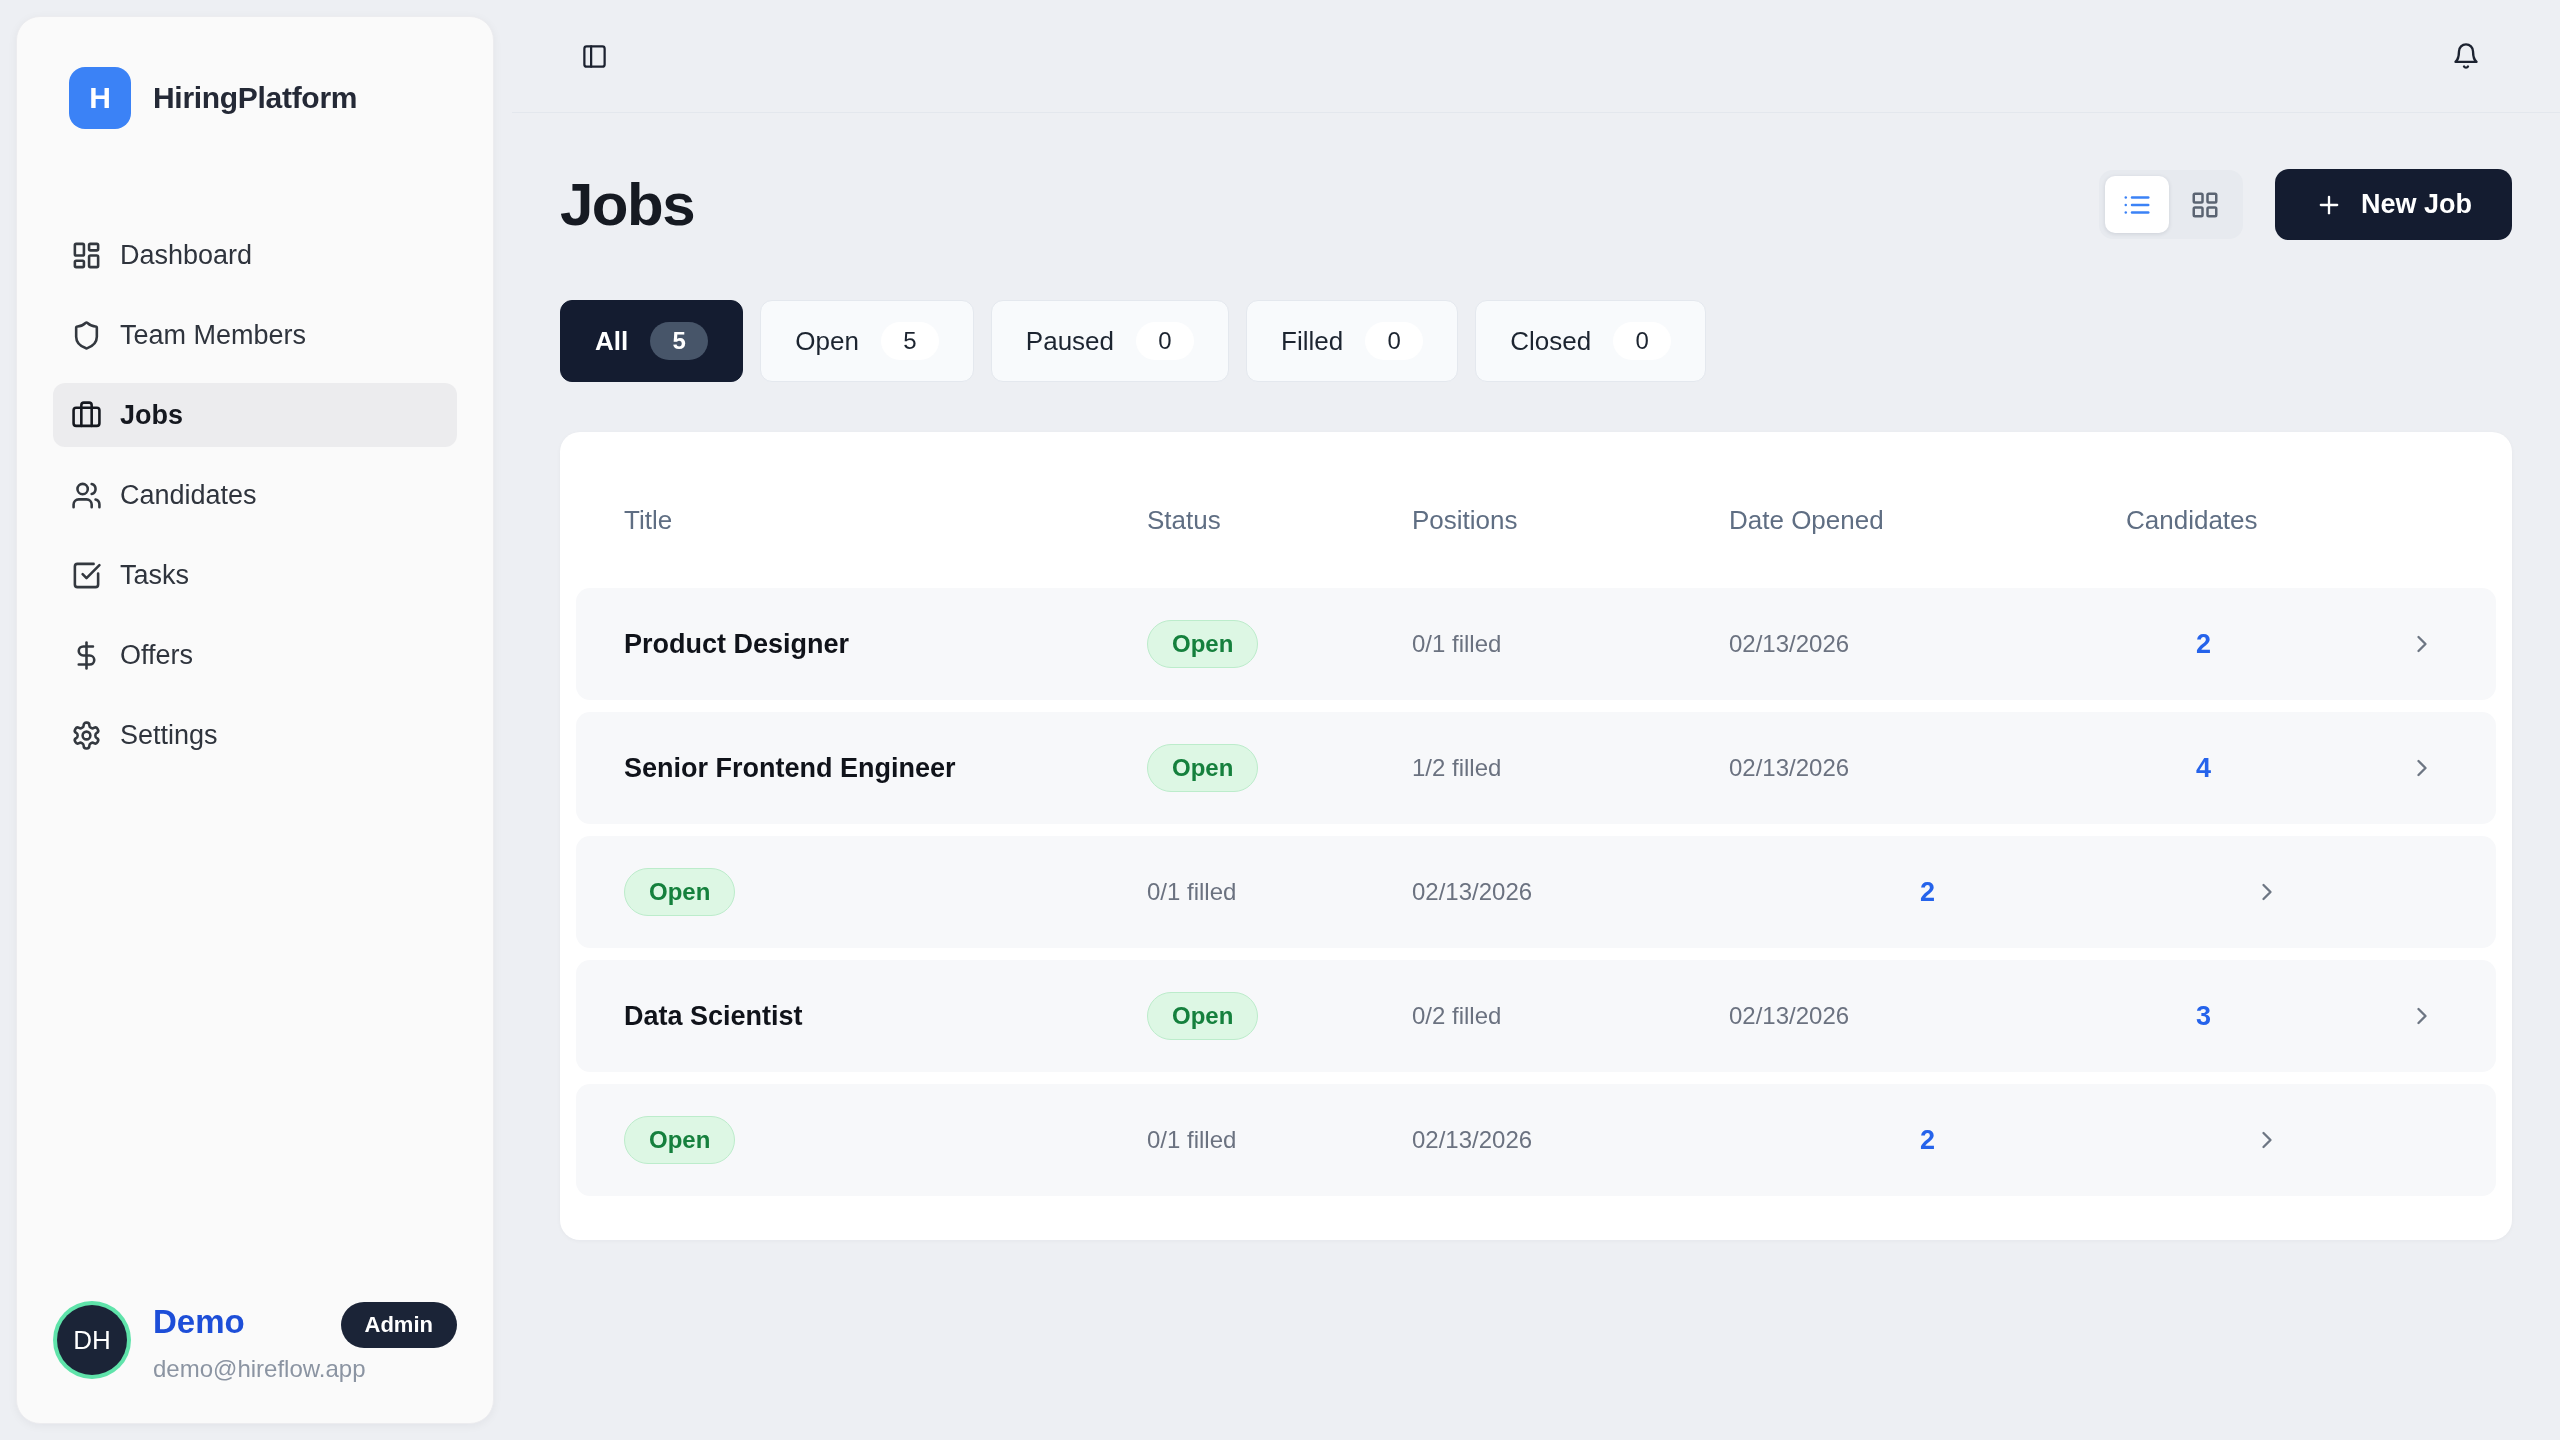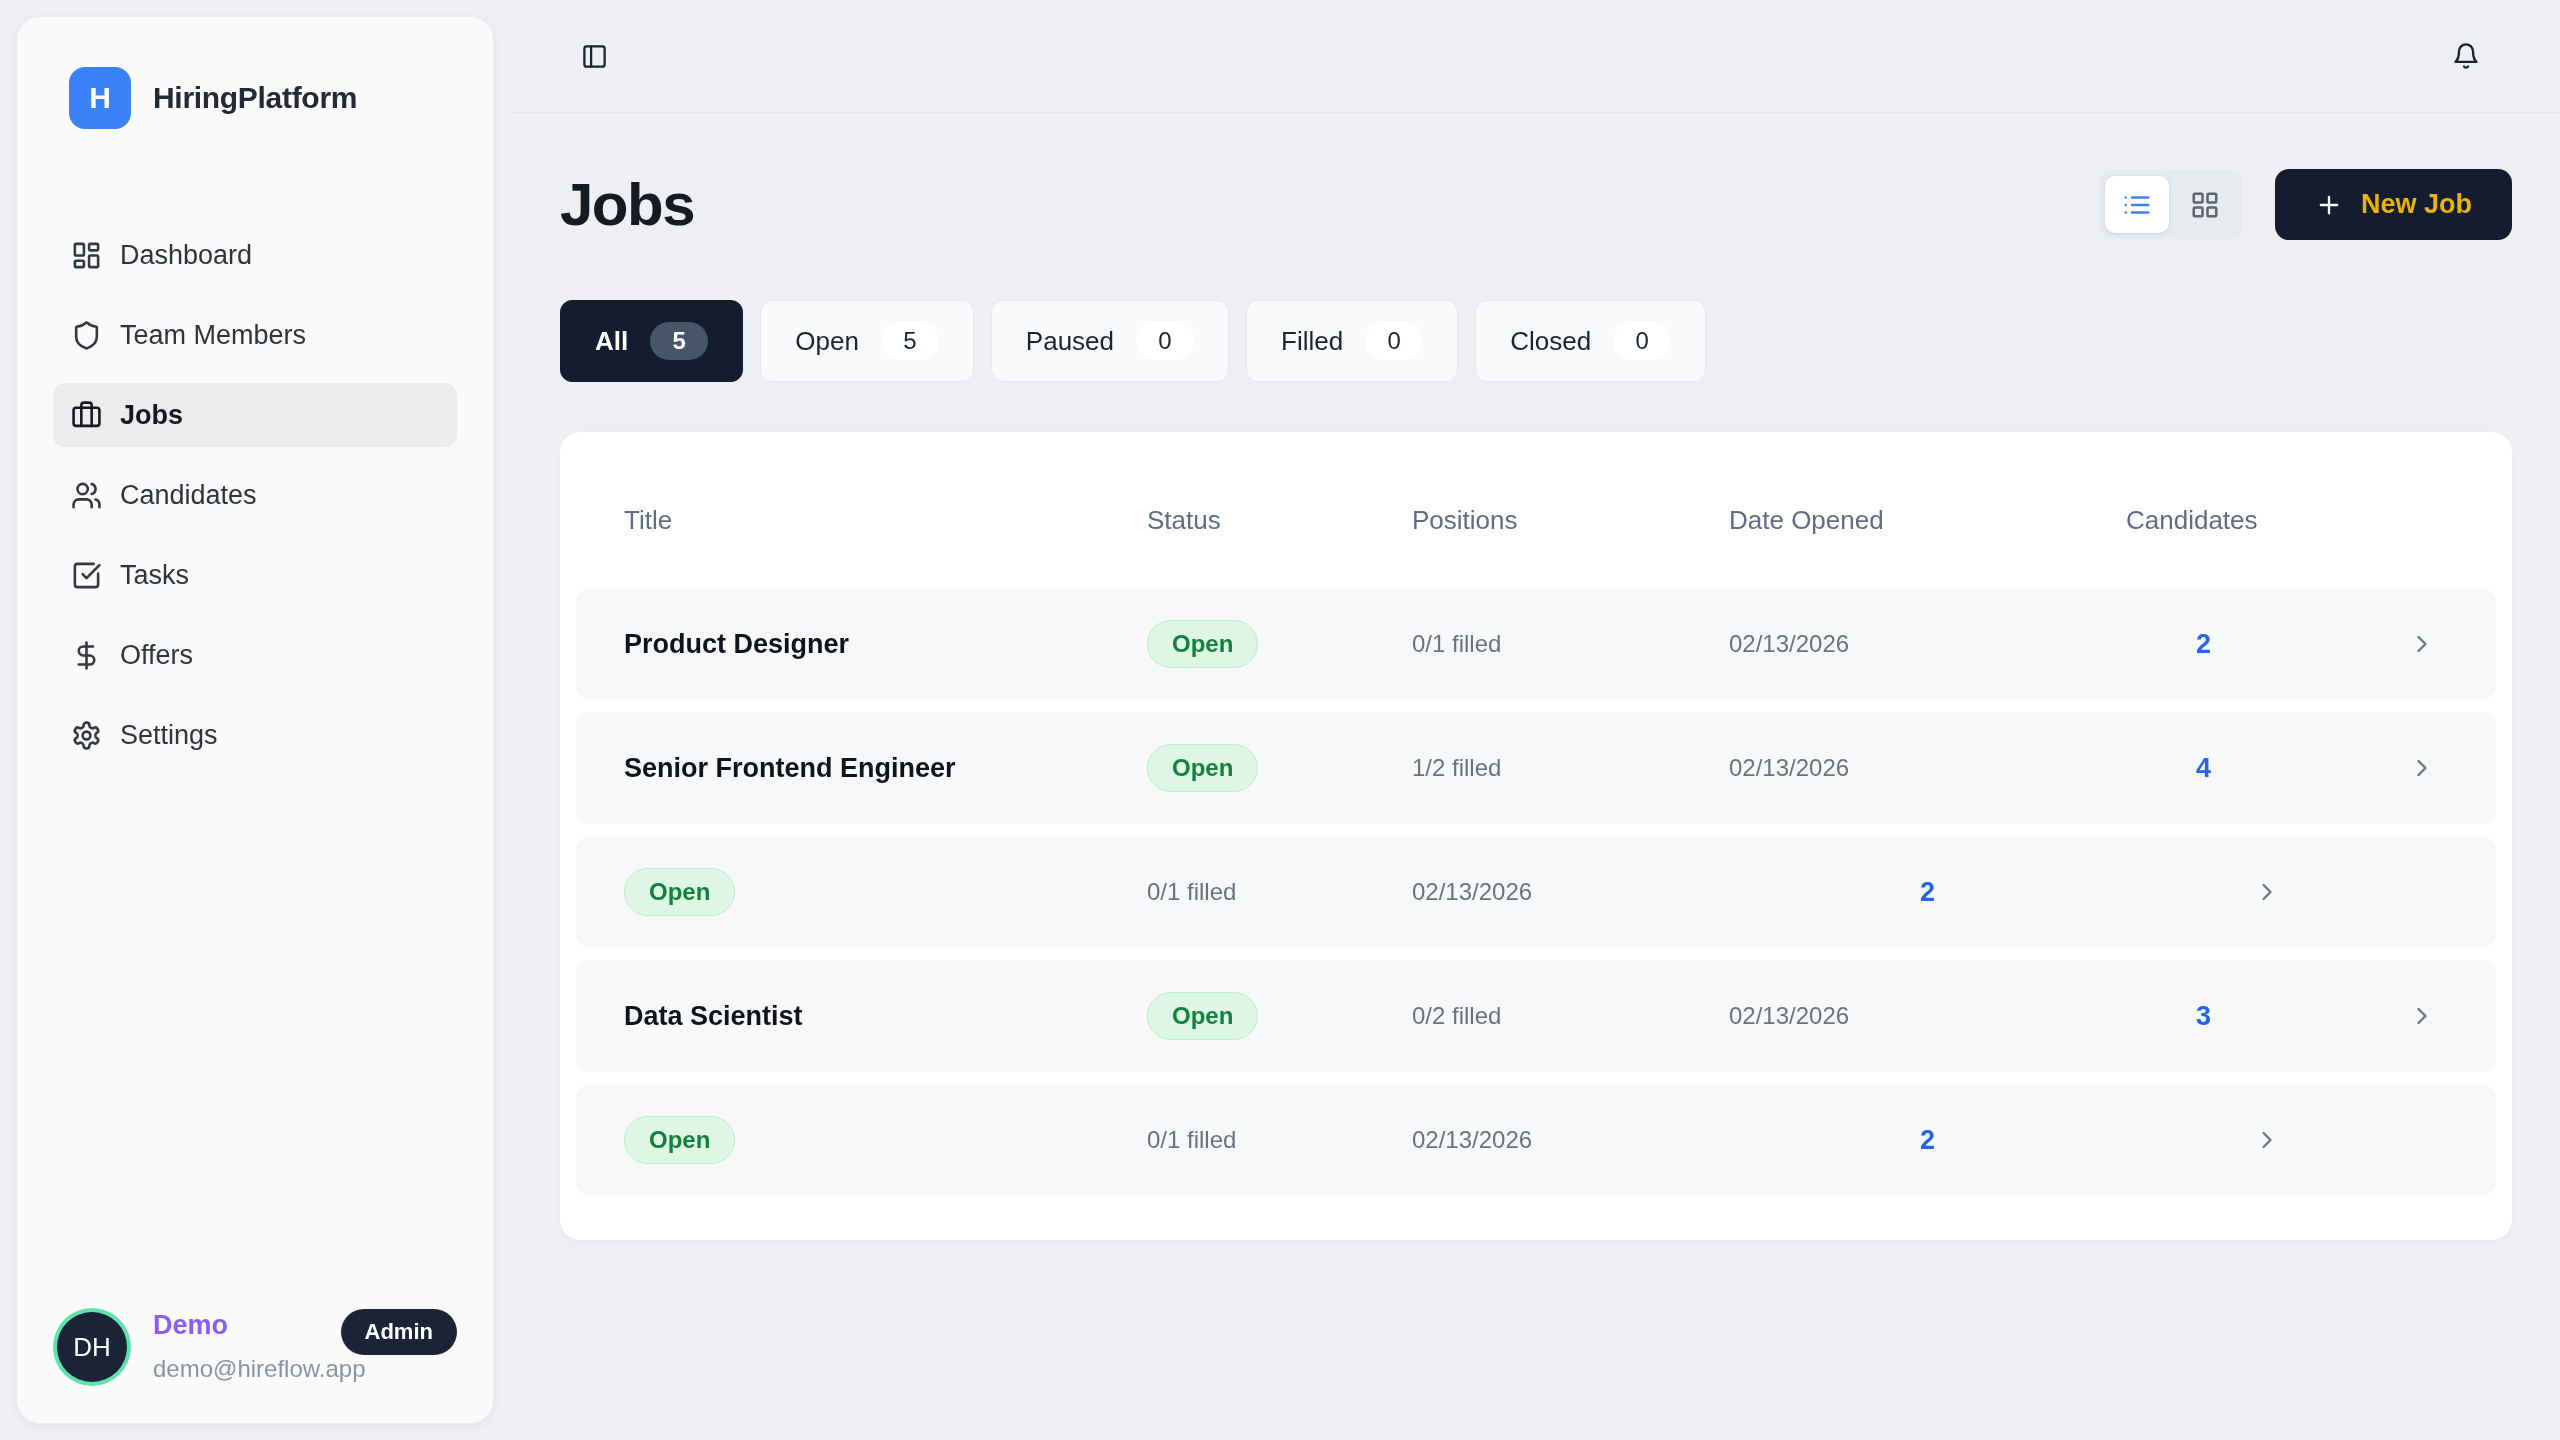"New Job" .new-job-btn { color: #eab308 -> #ffffff }
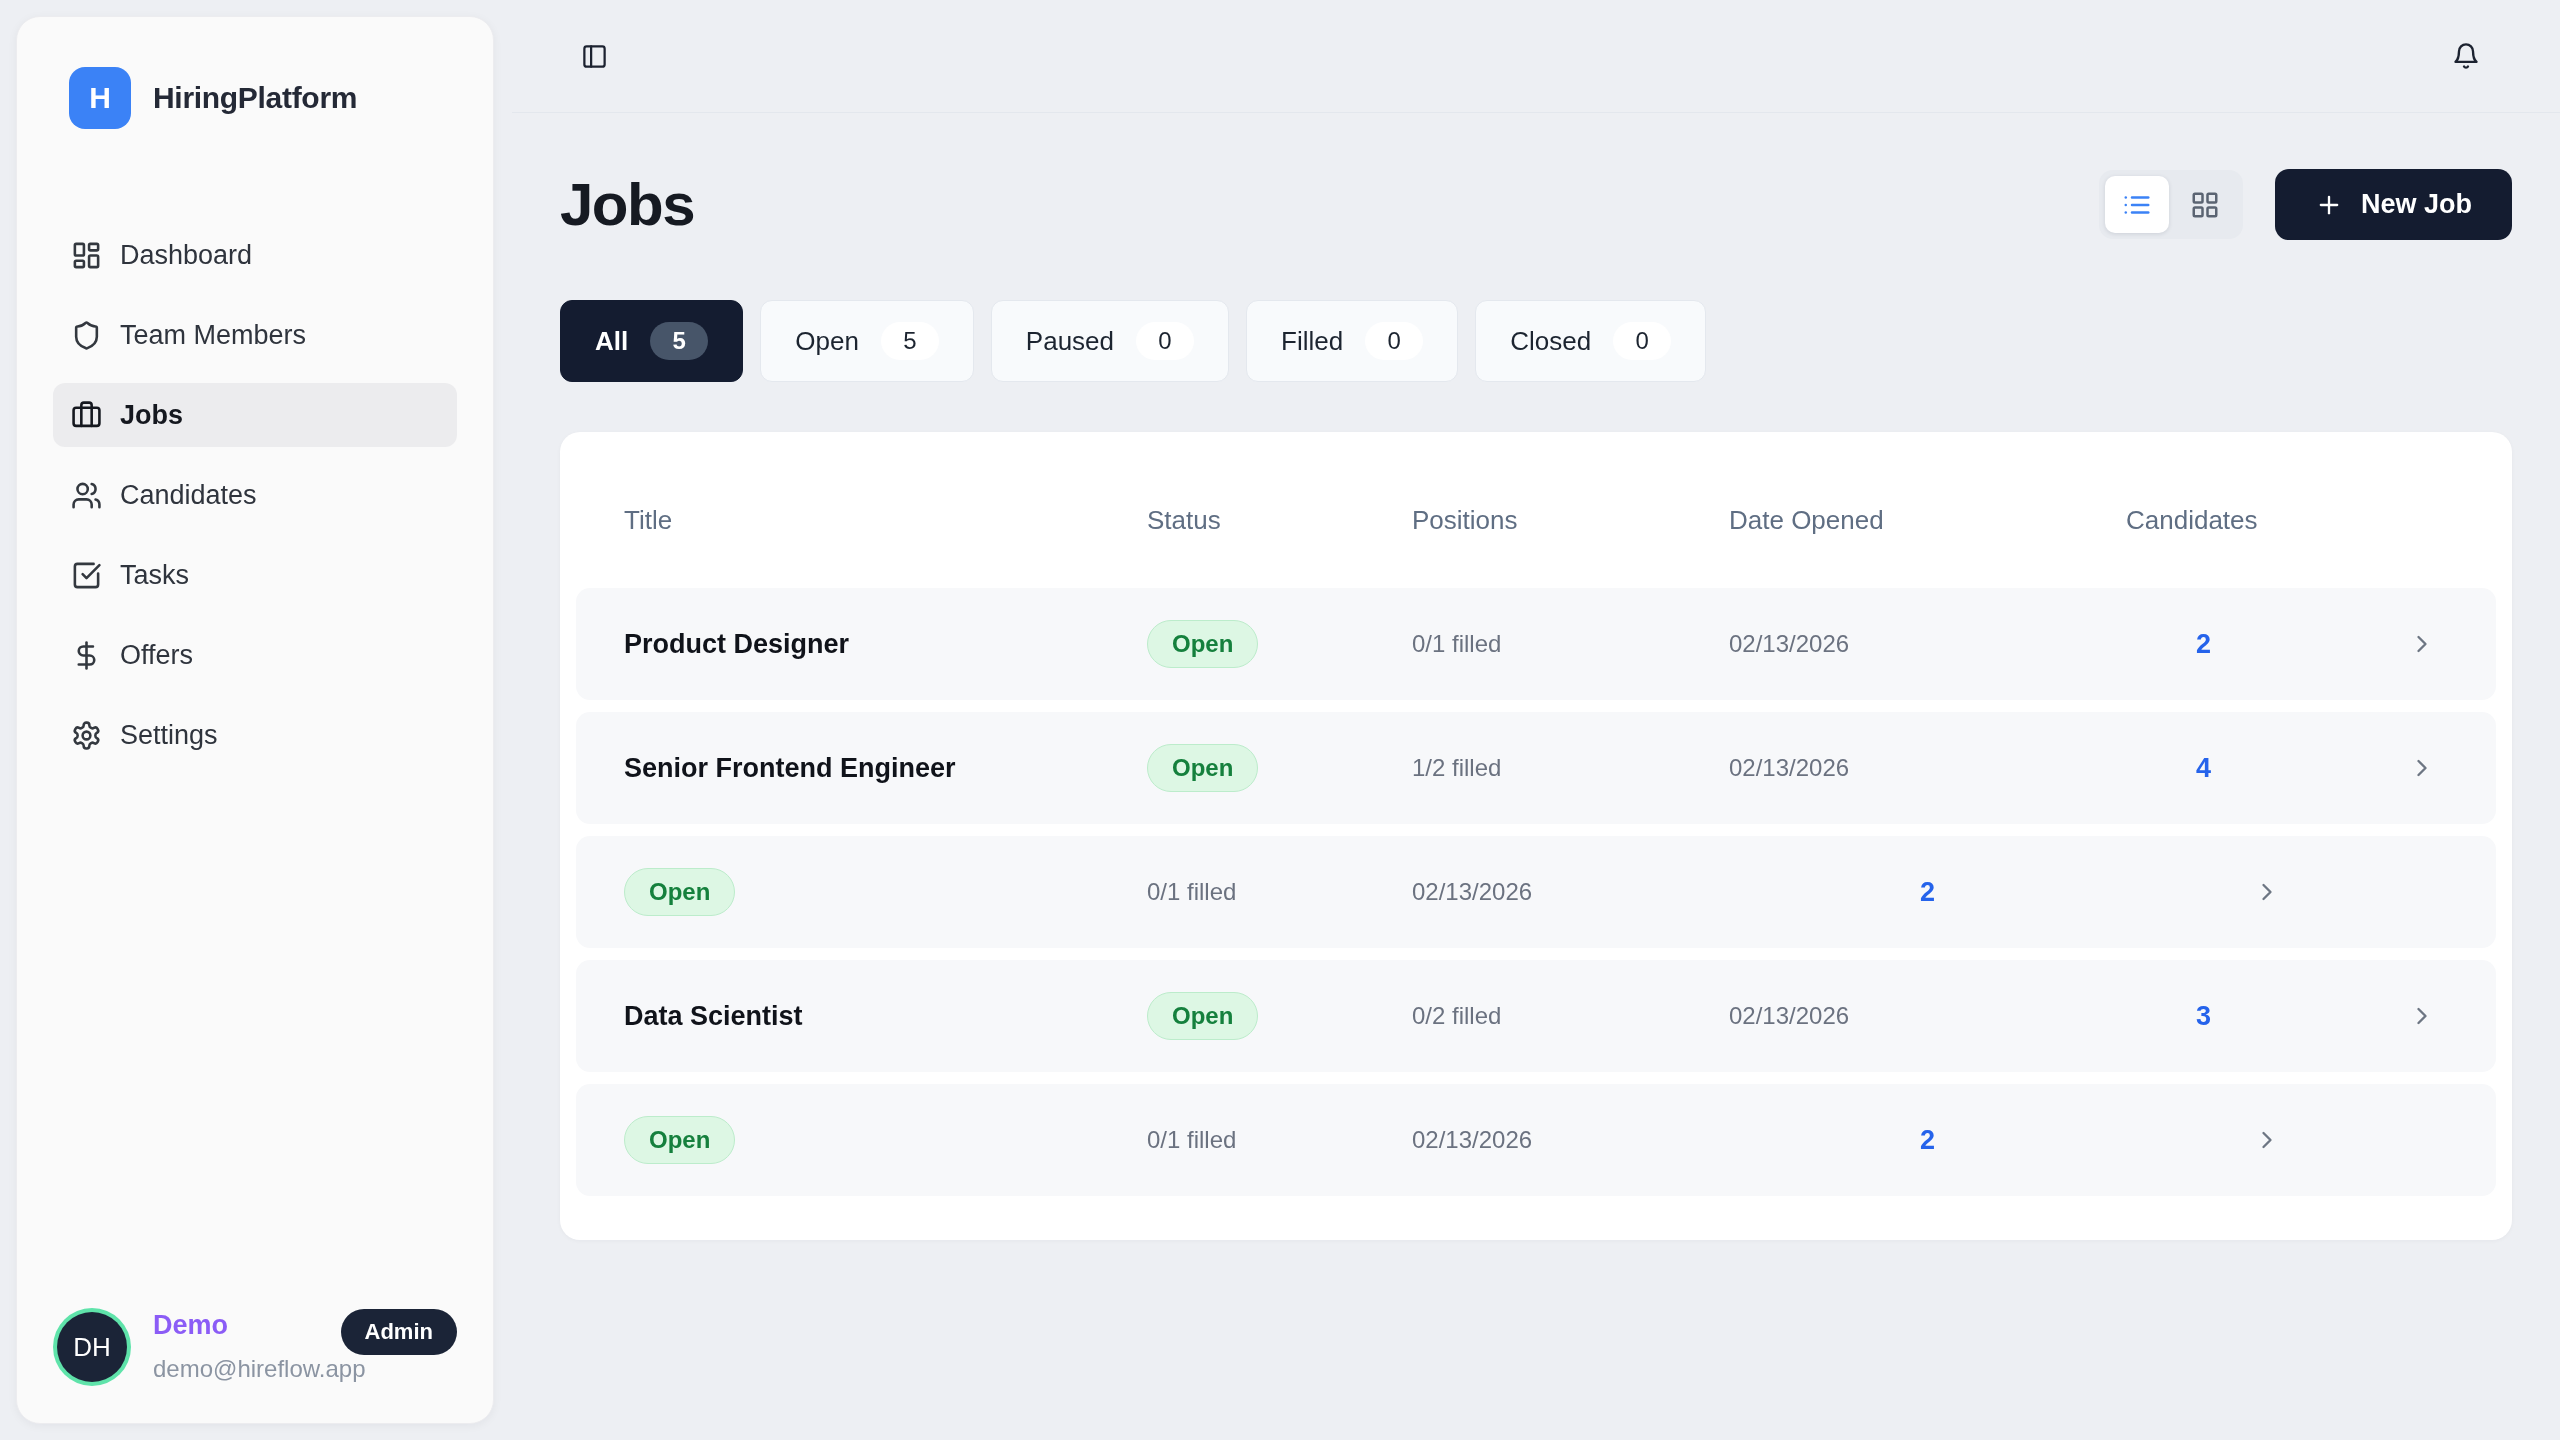"Demo" .user-name { color: #8b5cf6 -> #1d4ed8; font-size: 27px -> 33px }
